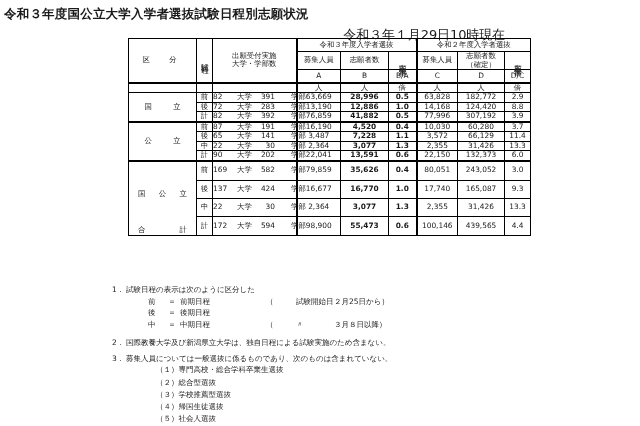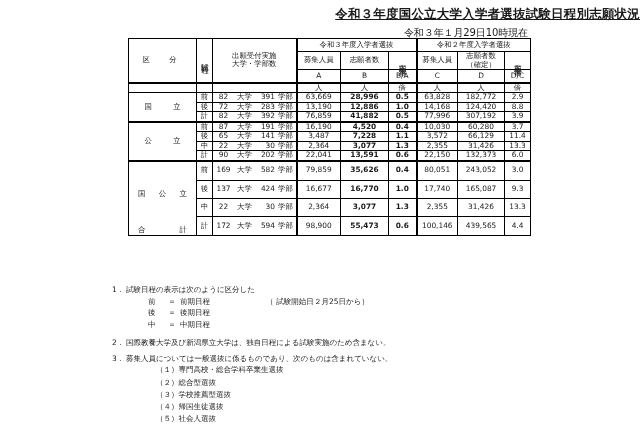"令和３年度国公立大学入学者選抜試験日程別志願状況" .doc-title { left: 12px -> 4px; text-align: right -> left; text-decoration: underline -> none }
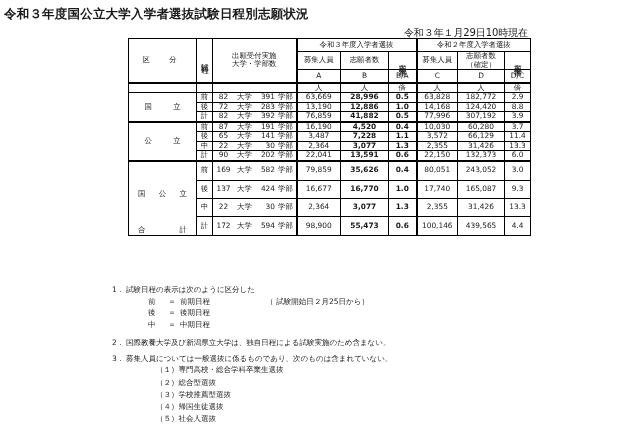"令和３年１月29日10時現在" .asof { font-size: 10px -> 13px; right: 112px -> 135px }
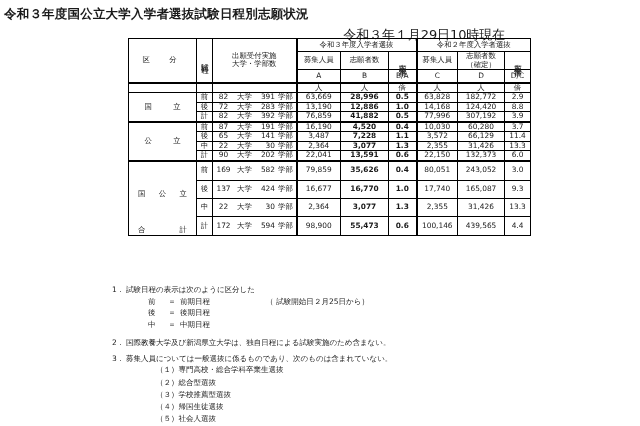"82" .uv-n { text-align: center -> left }
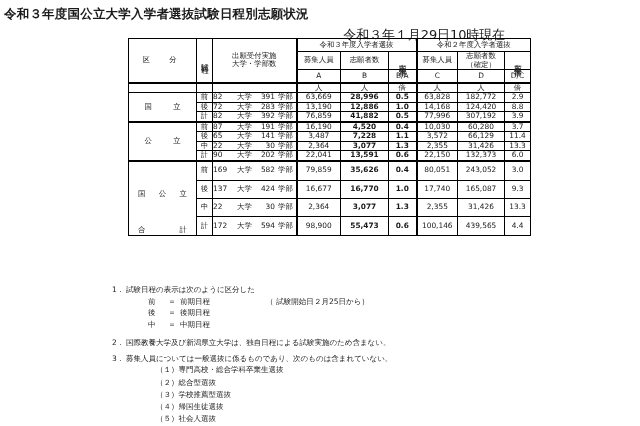"学部" .uv-u2 { padding-left: 3px -> 16px }
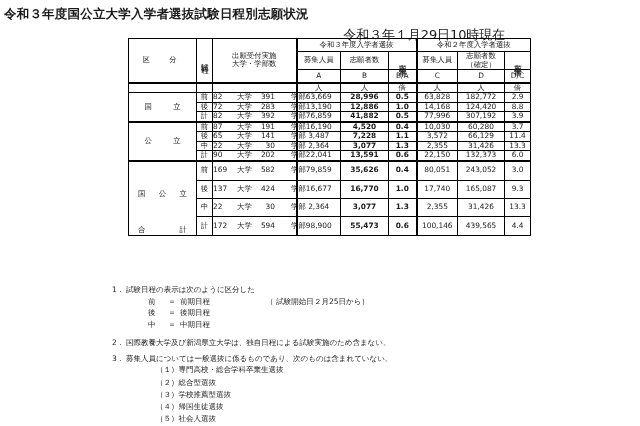"試験開始日" .ditto { margin-left: none -> 20px; text-align: center -> left }
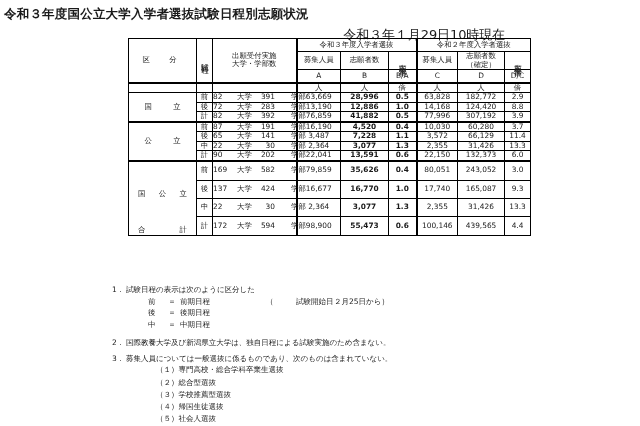"（ 〃 ３月８日以降）" span.sub-c { html: none -> <span><span>（</span><span>〃</span><span>３月８日以降</span><span>）</span></span> }
